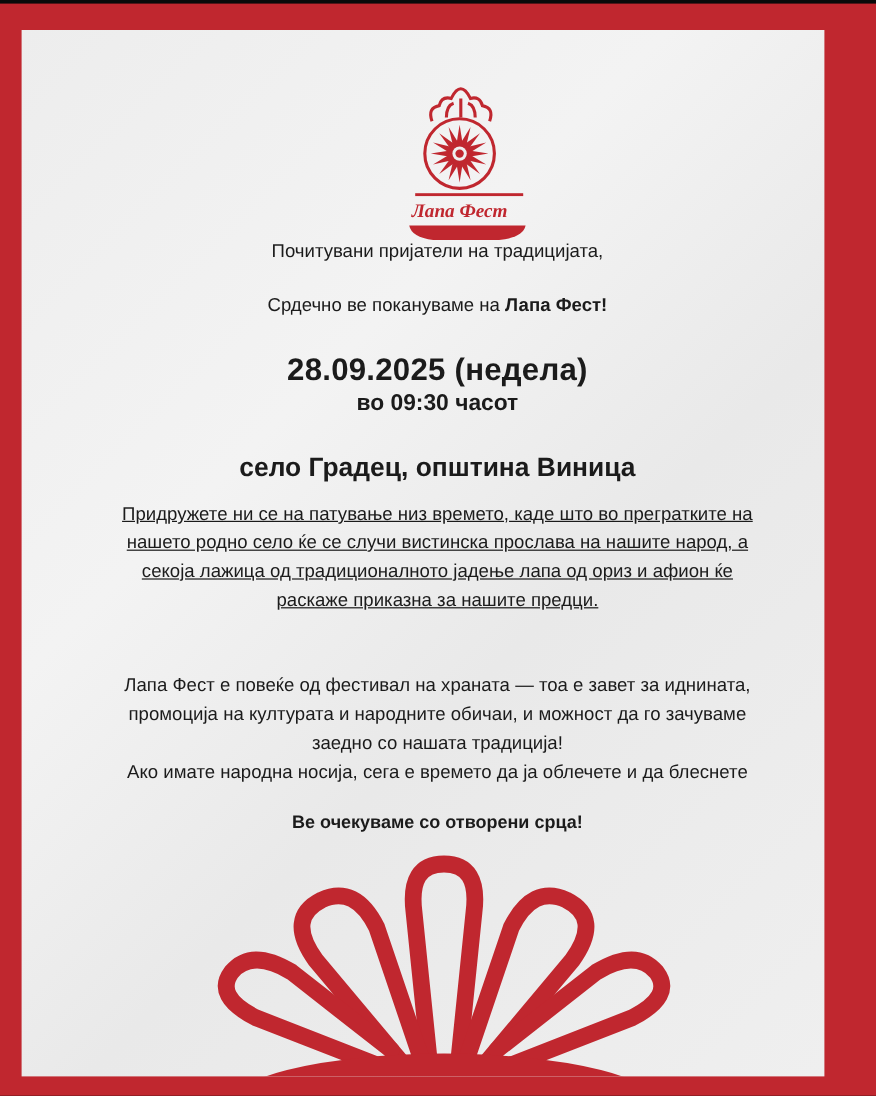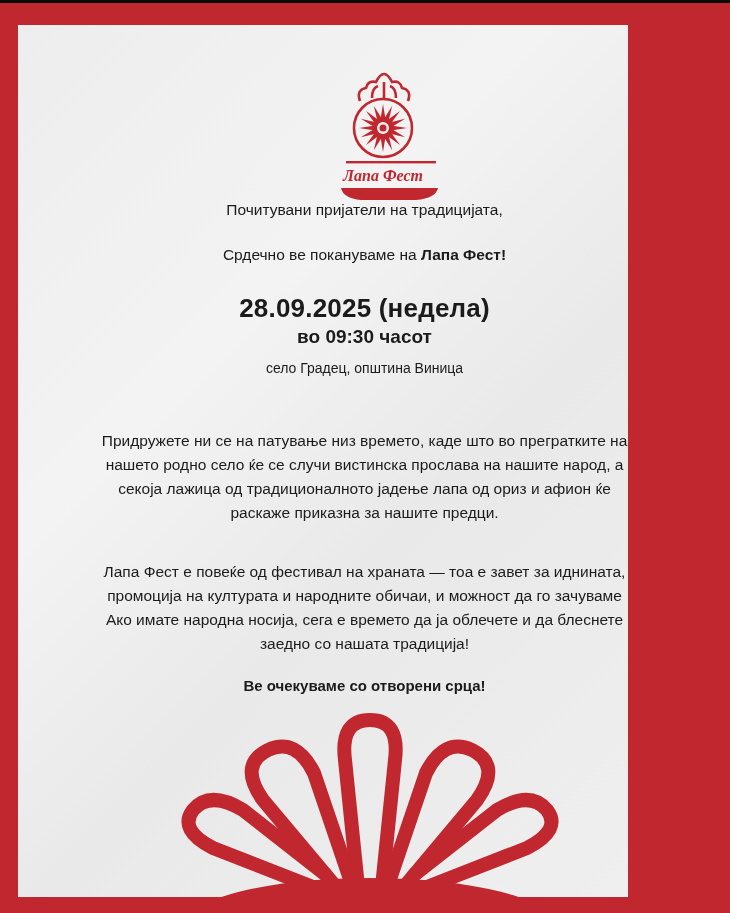"Лапа Фест" .paper { padding-left: 45px -> none; width: 565px -> 669px }
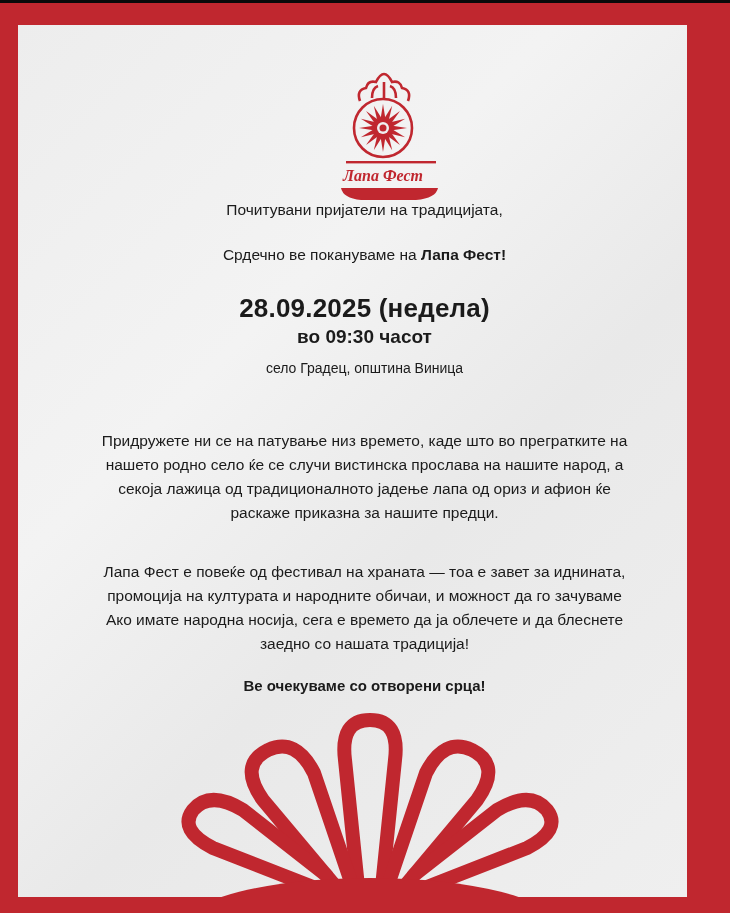"село Градец, општина Виница" .place { font-size: 14px -> 22px; font-weight: 400 -> 700; top: 335px -> 352px }
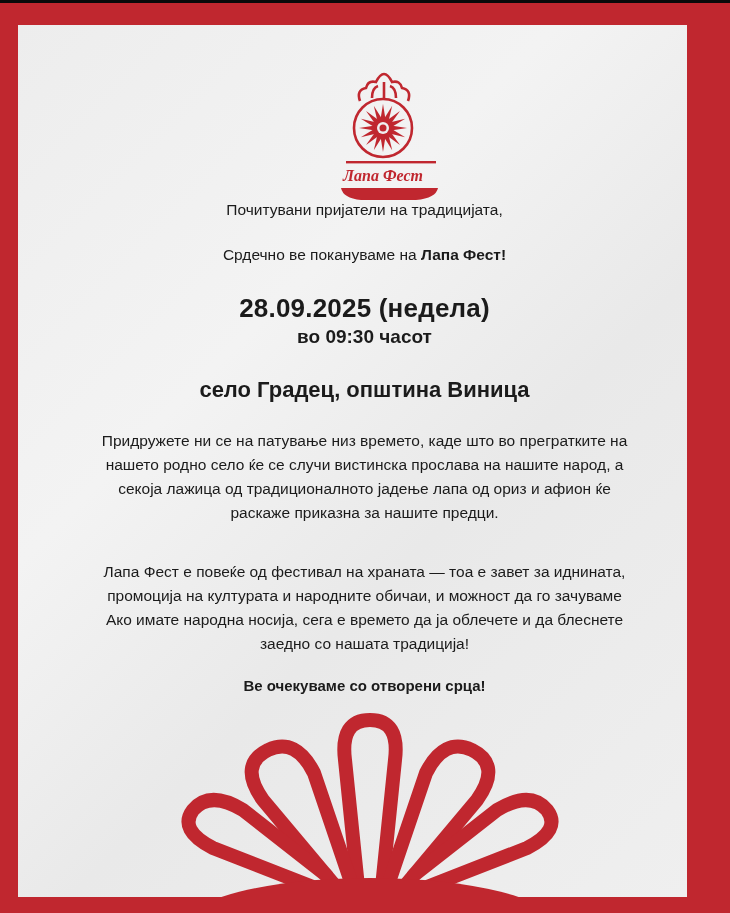"Придружете ни се на патување" .para1 { text-decoration: none -> underline; top: 404px -> 392px }
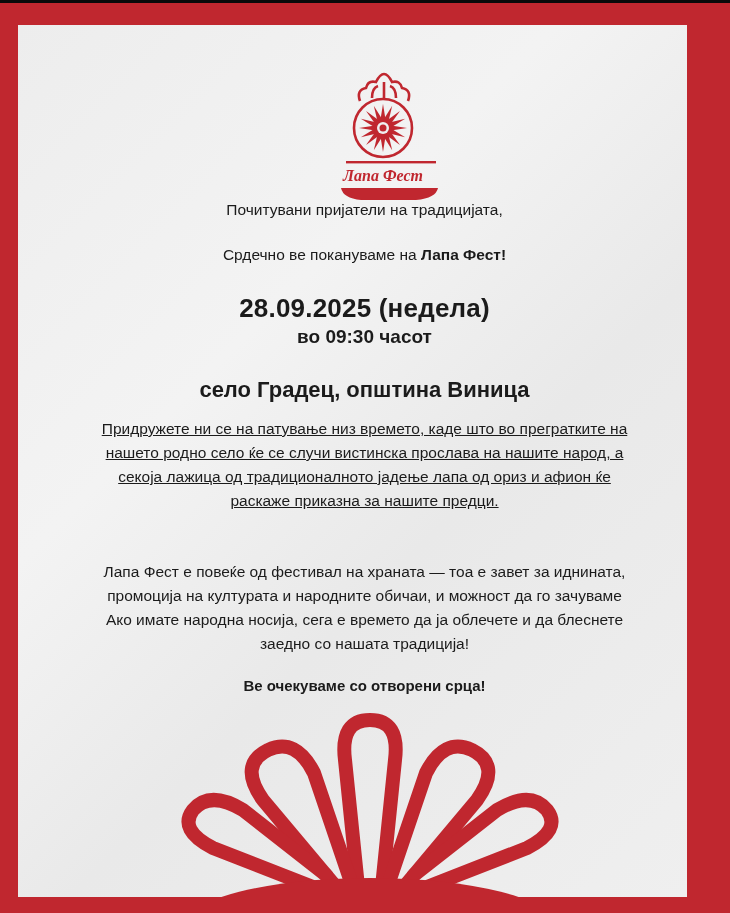"Ако имате народна носија, сега" div { order: before "заедно со нашата традиција!" -> after "заедно со нашата традиција!" }
